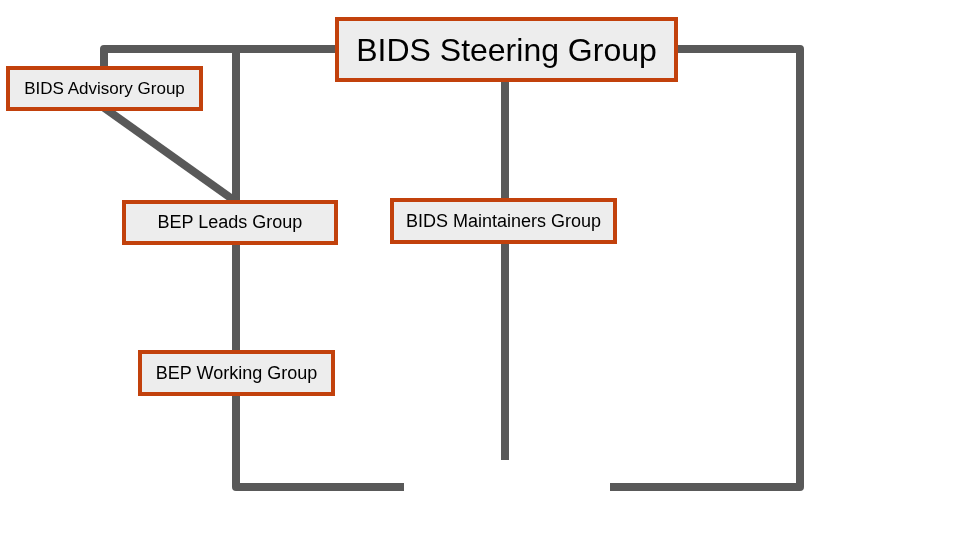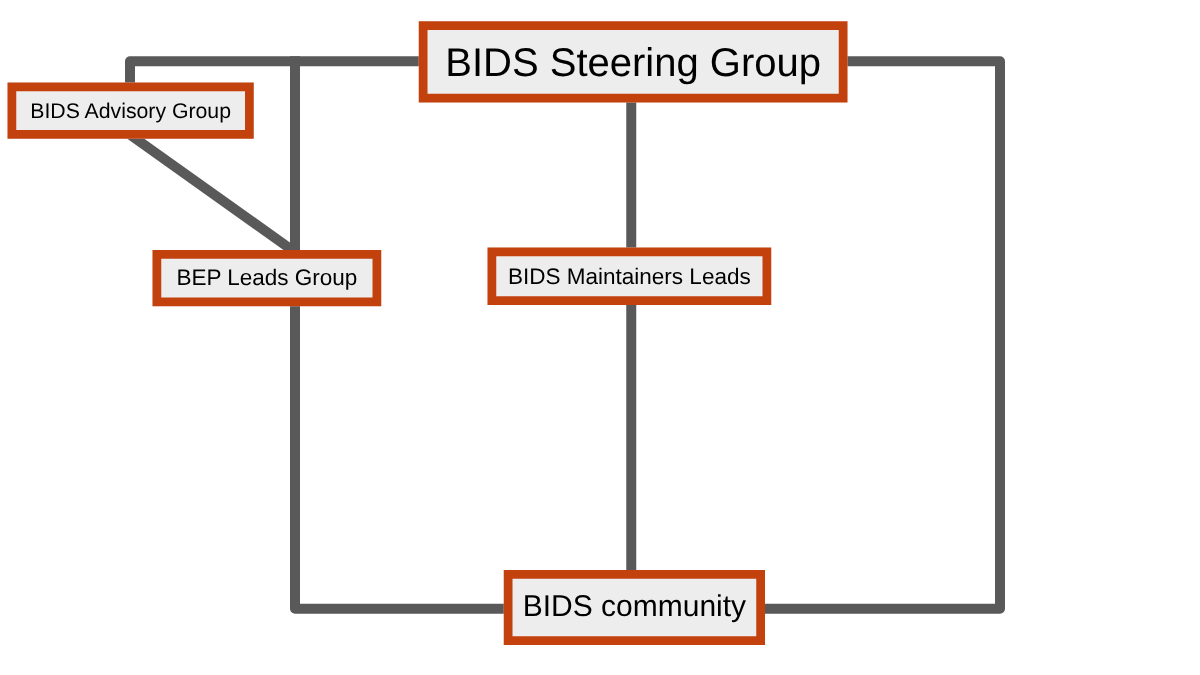"BIDS Steering Group" .node { border: 7px solid #c2410c -> 4px solid #c2410c }
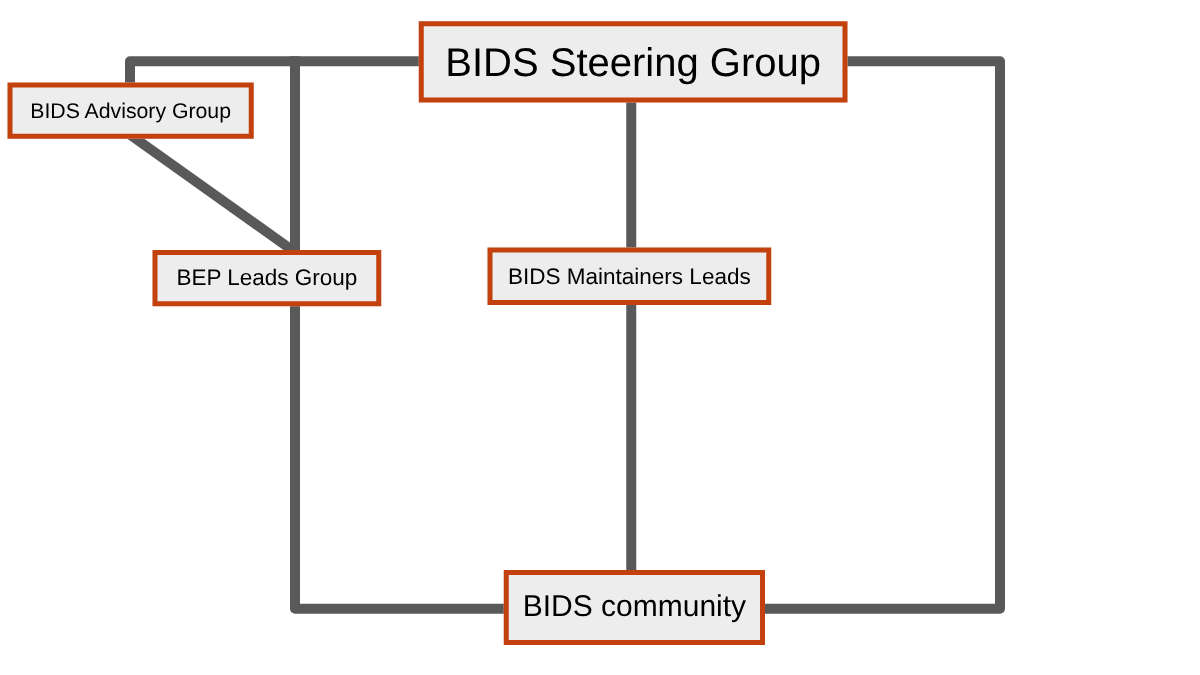"BEP Leads Group" .node-bep-leads { width: 183px -> 216px }
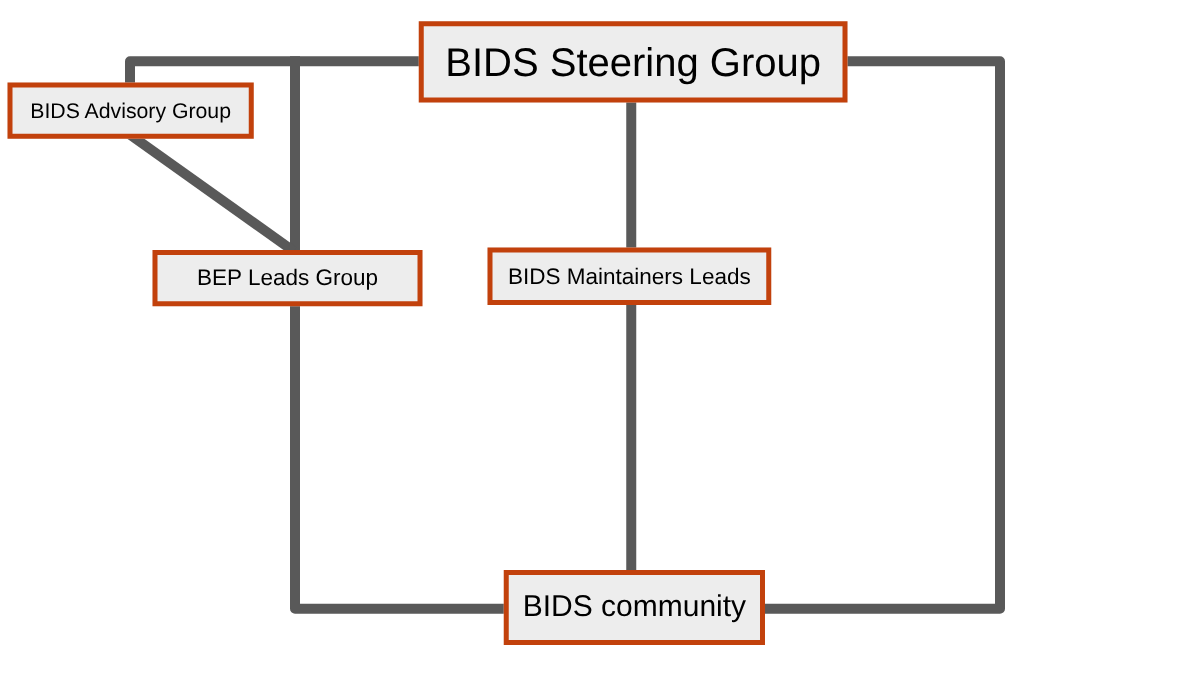"BIDS Maintainers Leads" span { text: Leads -> Group }
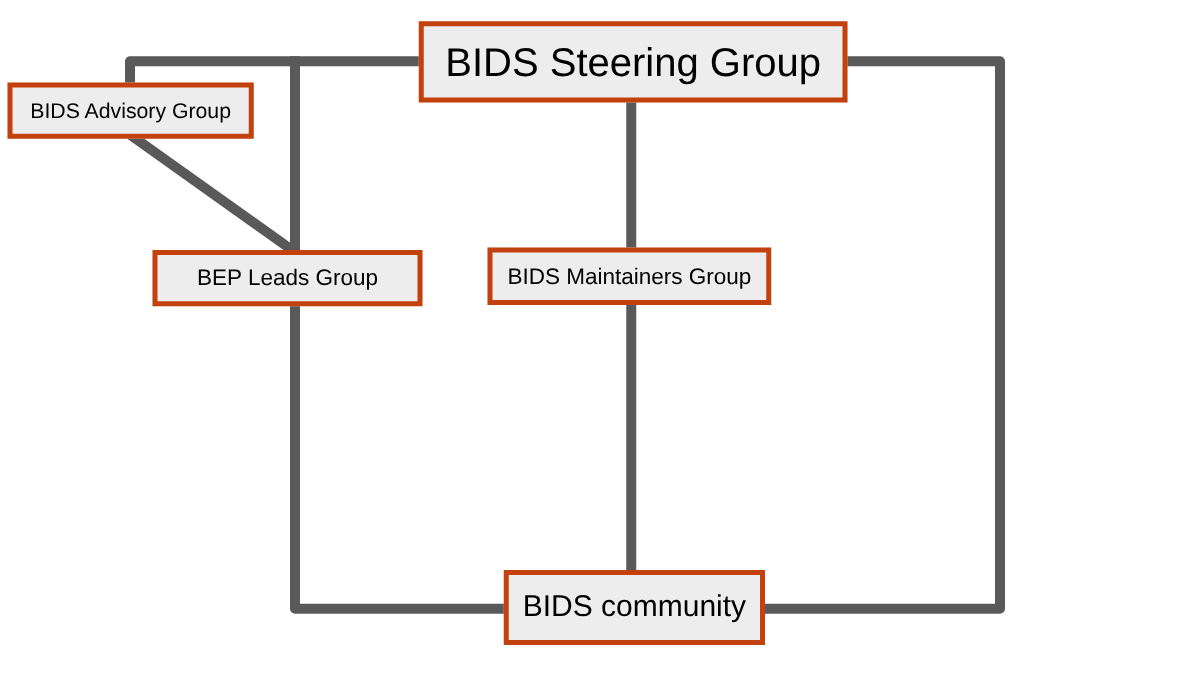"BEP Working Group" div.node { html: none -> <div> <span>BEP Working Group</span> </div> }
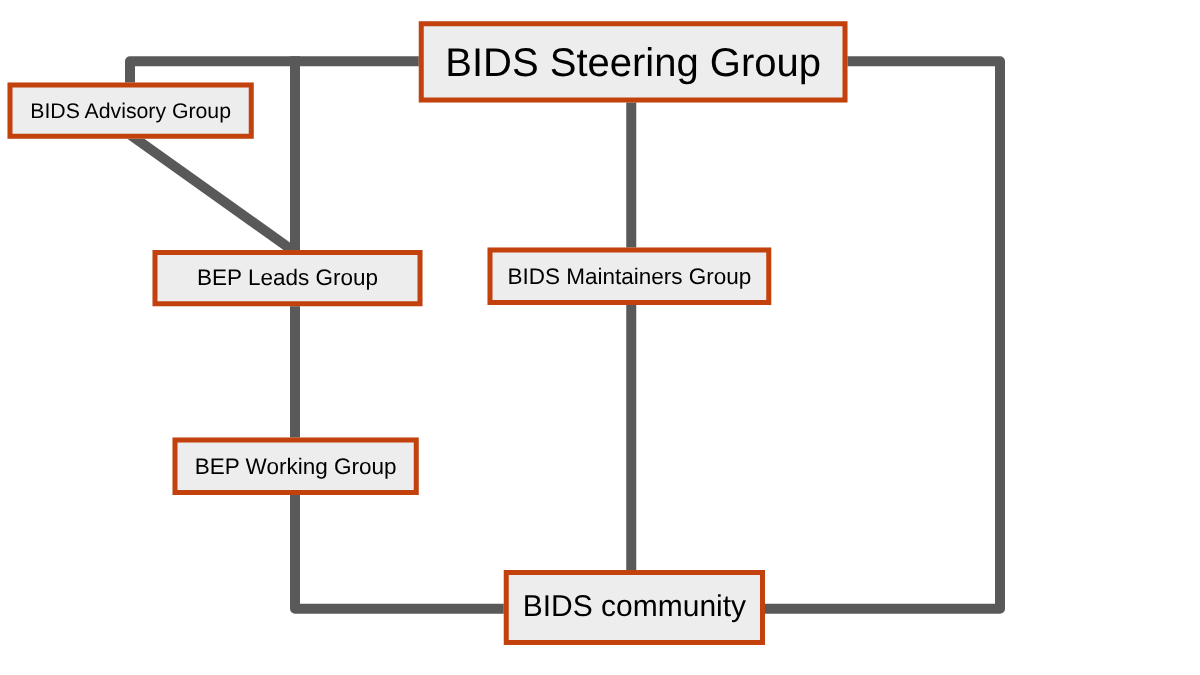"BIDS community" div.node { html: <div> <span>BIDS community</span> </div> -> none }
